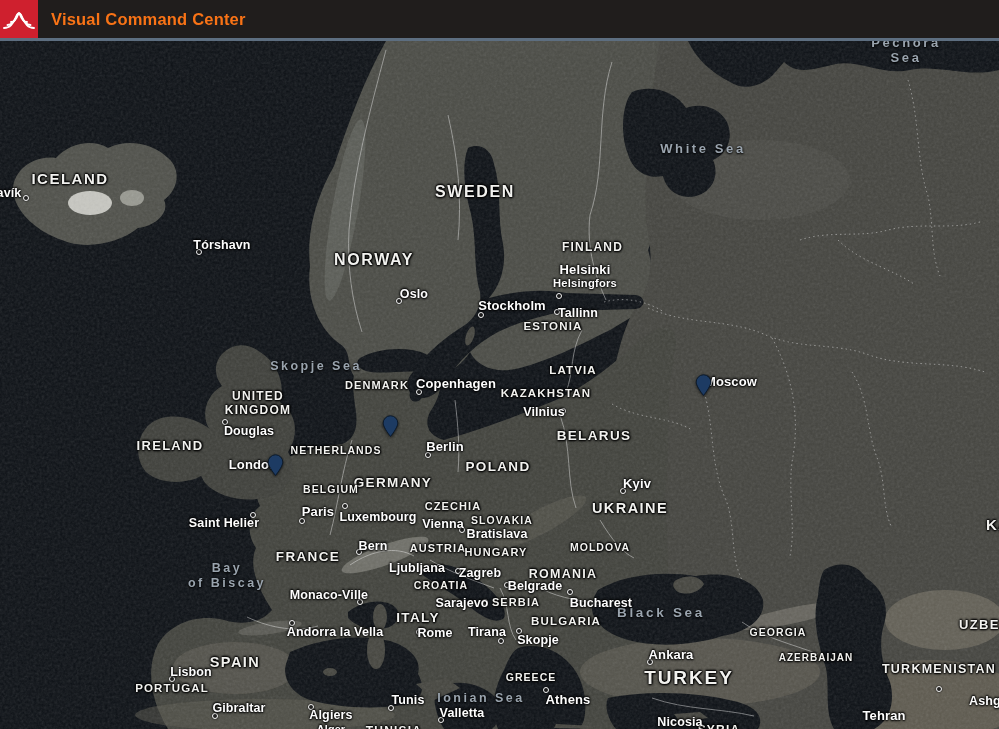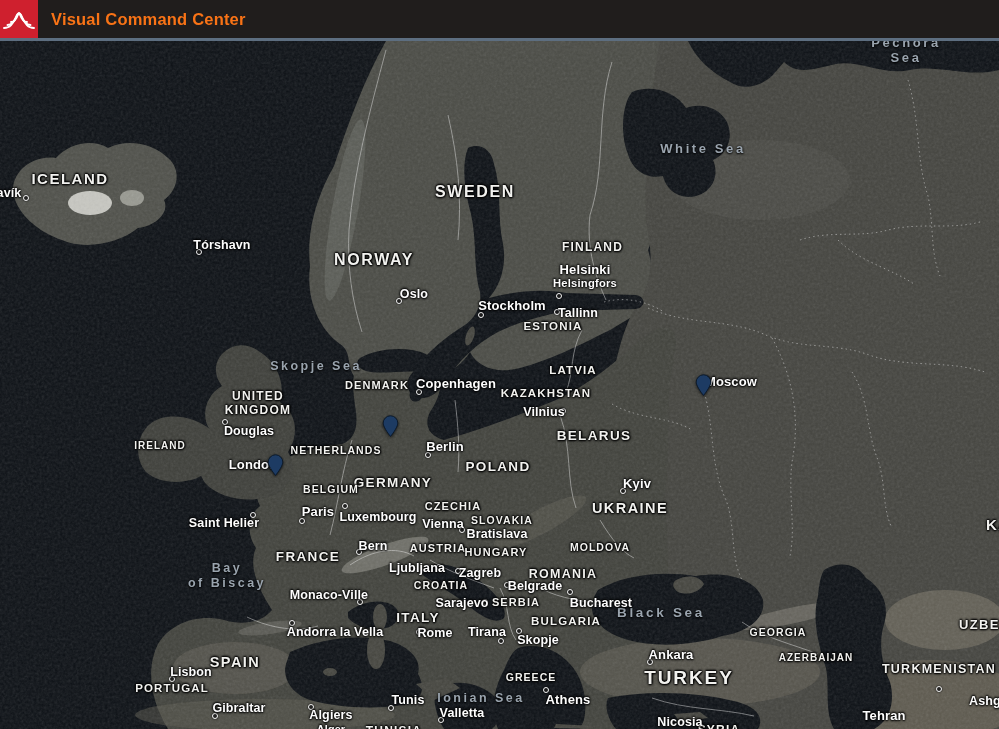"IRELAND" div.lbl { font-size: 10px -> 13px; left: 160px -> 170px }
